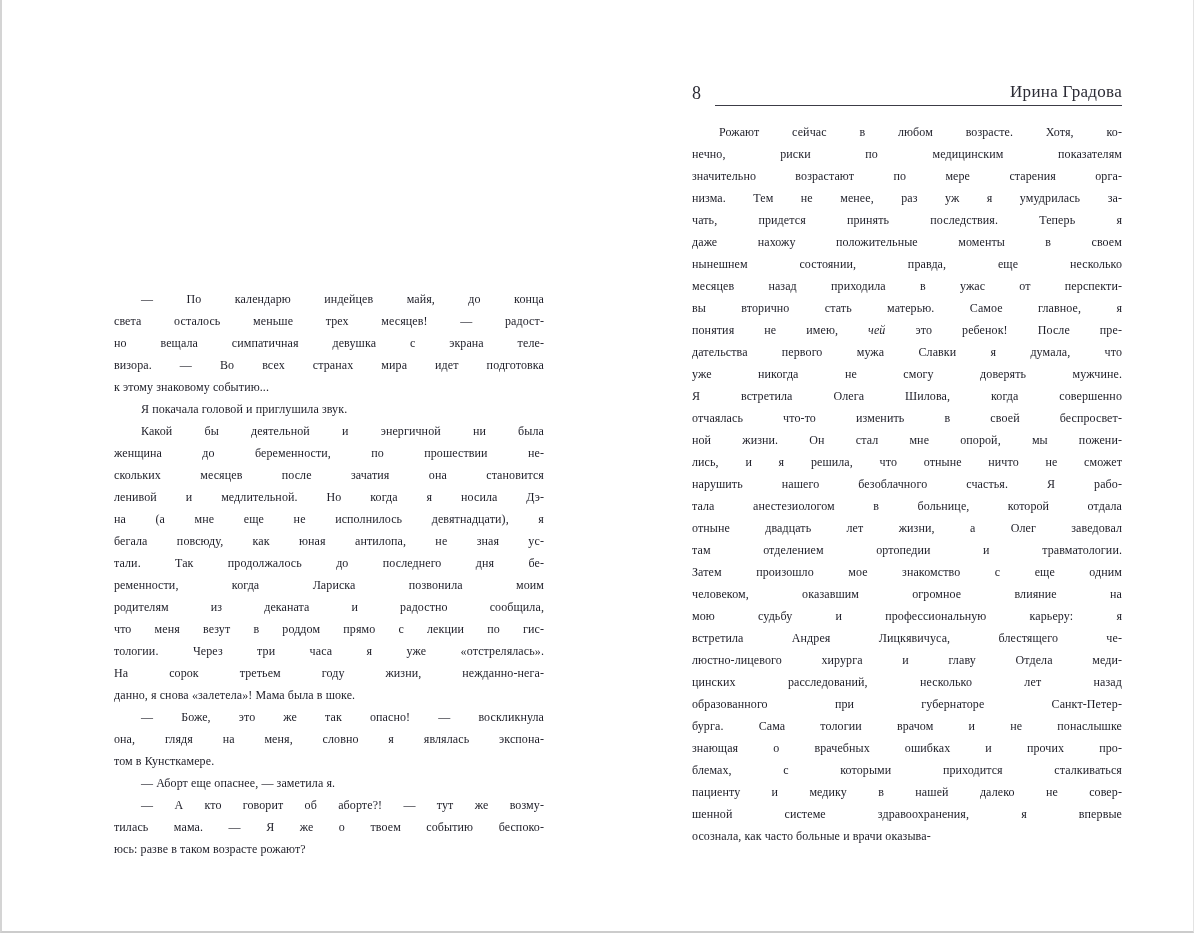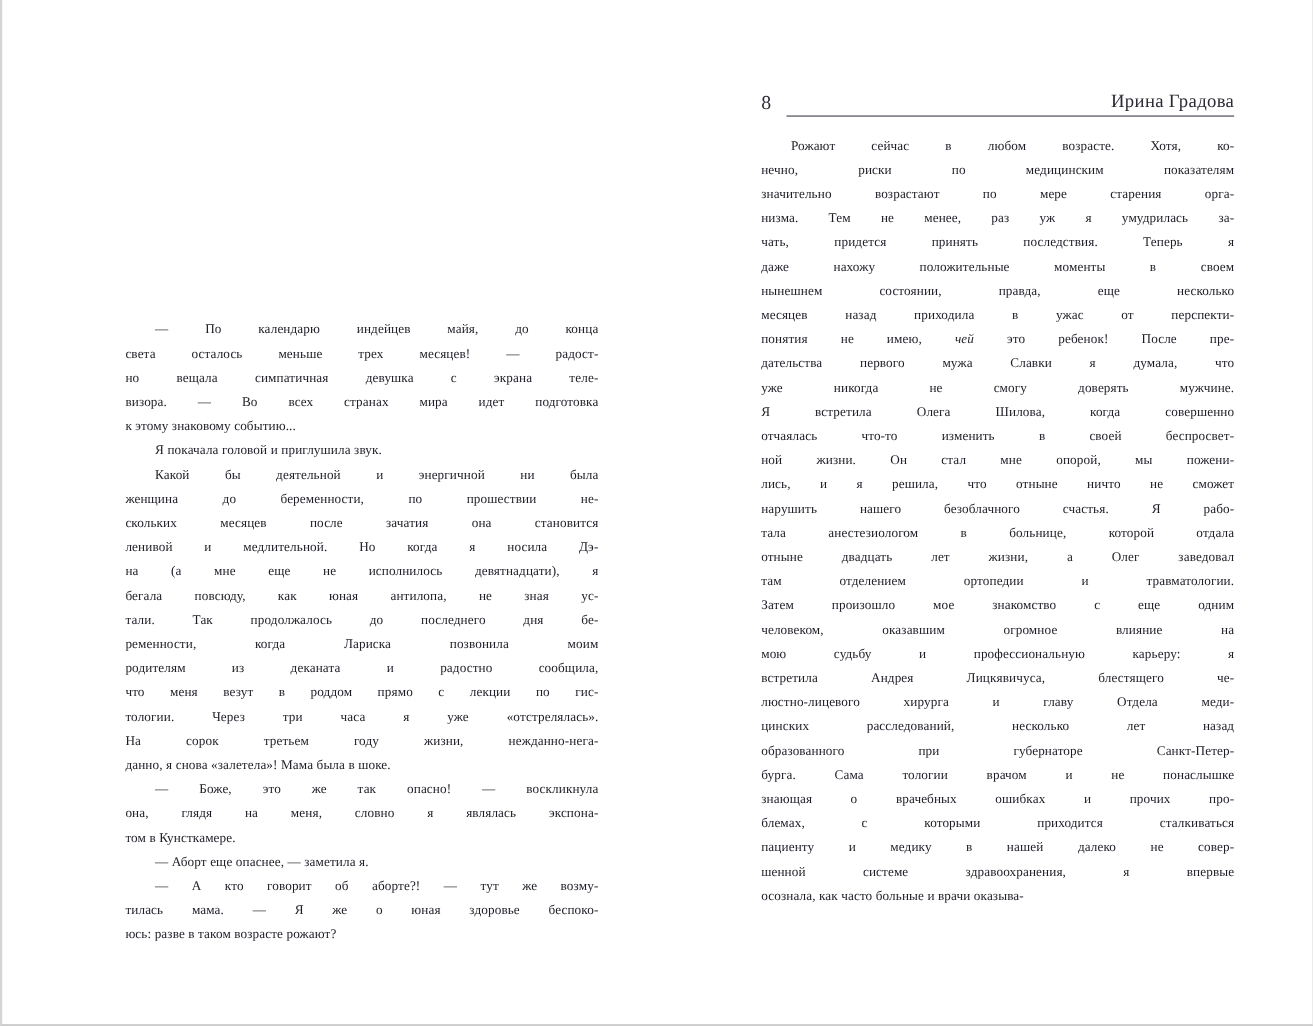"вы вторично стать матерью. Самое" div.line { html: none -> <div>вы вторично стать матерью. Самое главное, я</div> }
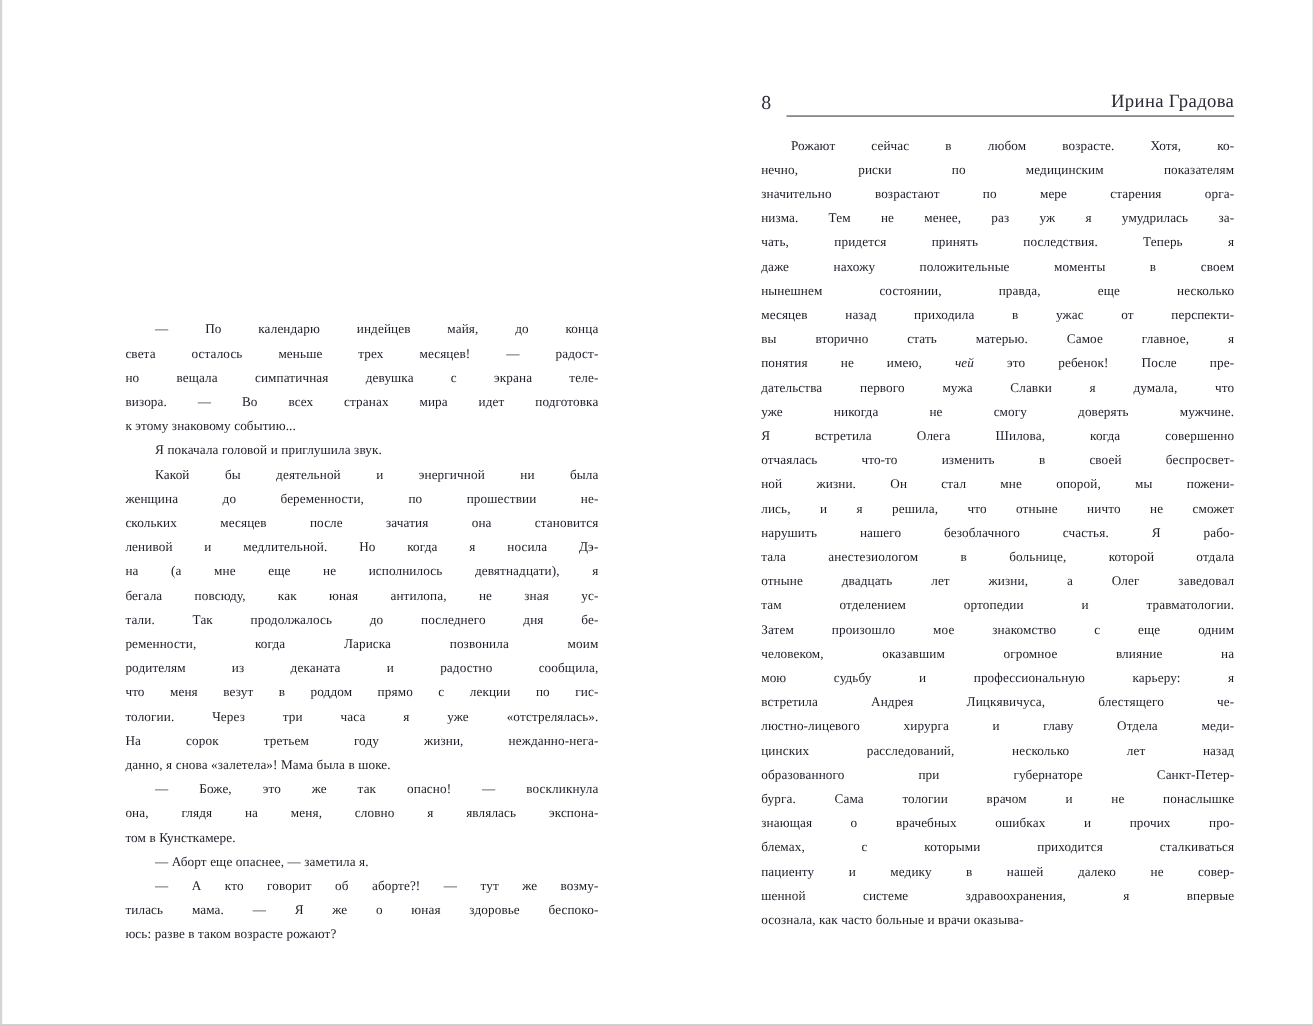"тилась мама. — Я же" div.line { text: юная здоровье -> твоем событию }
